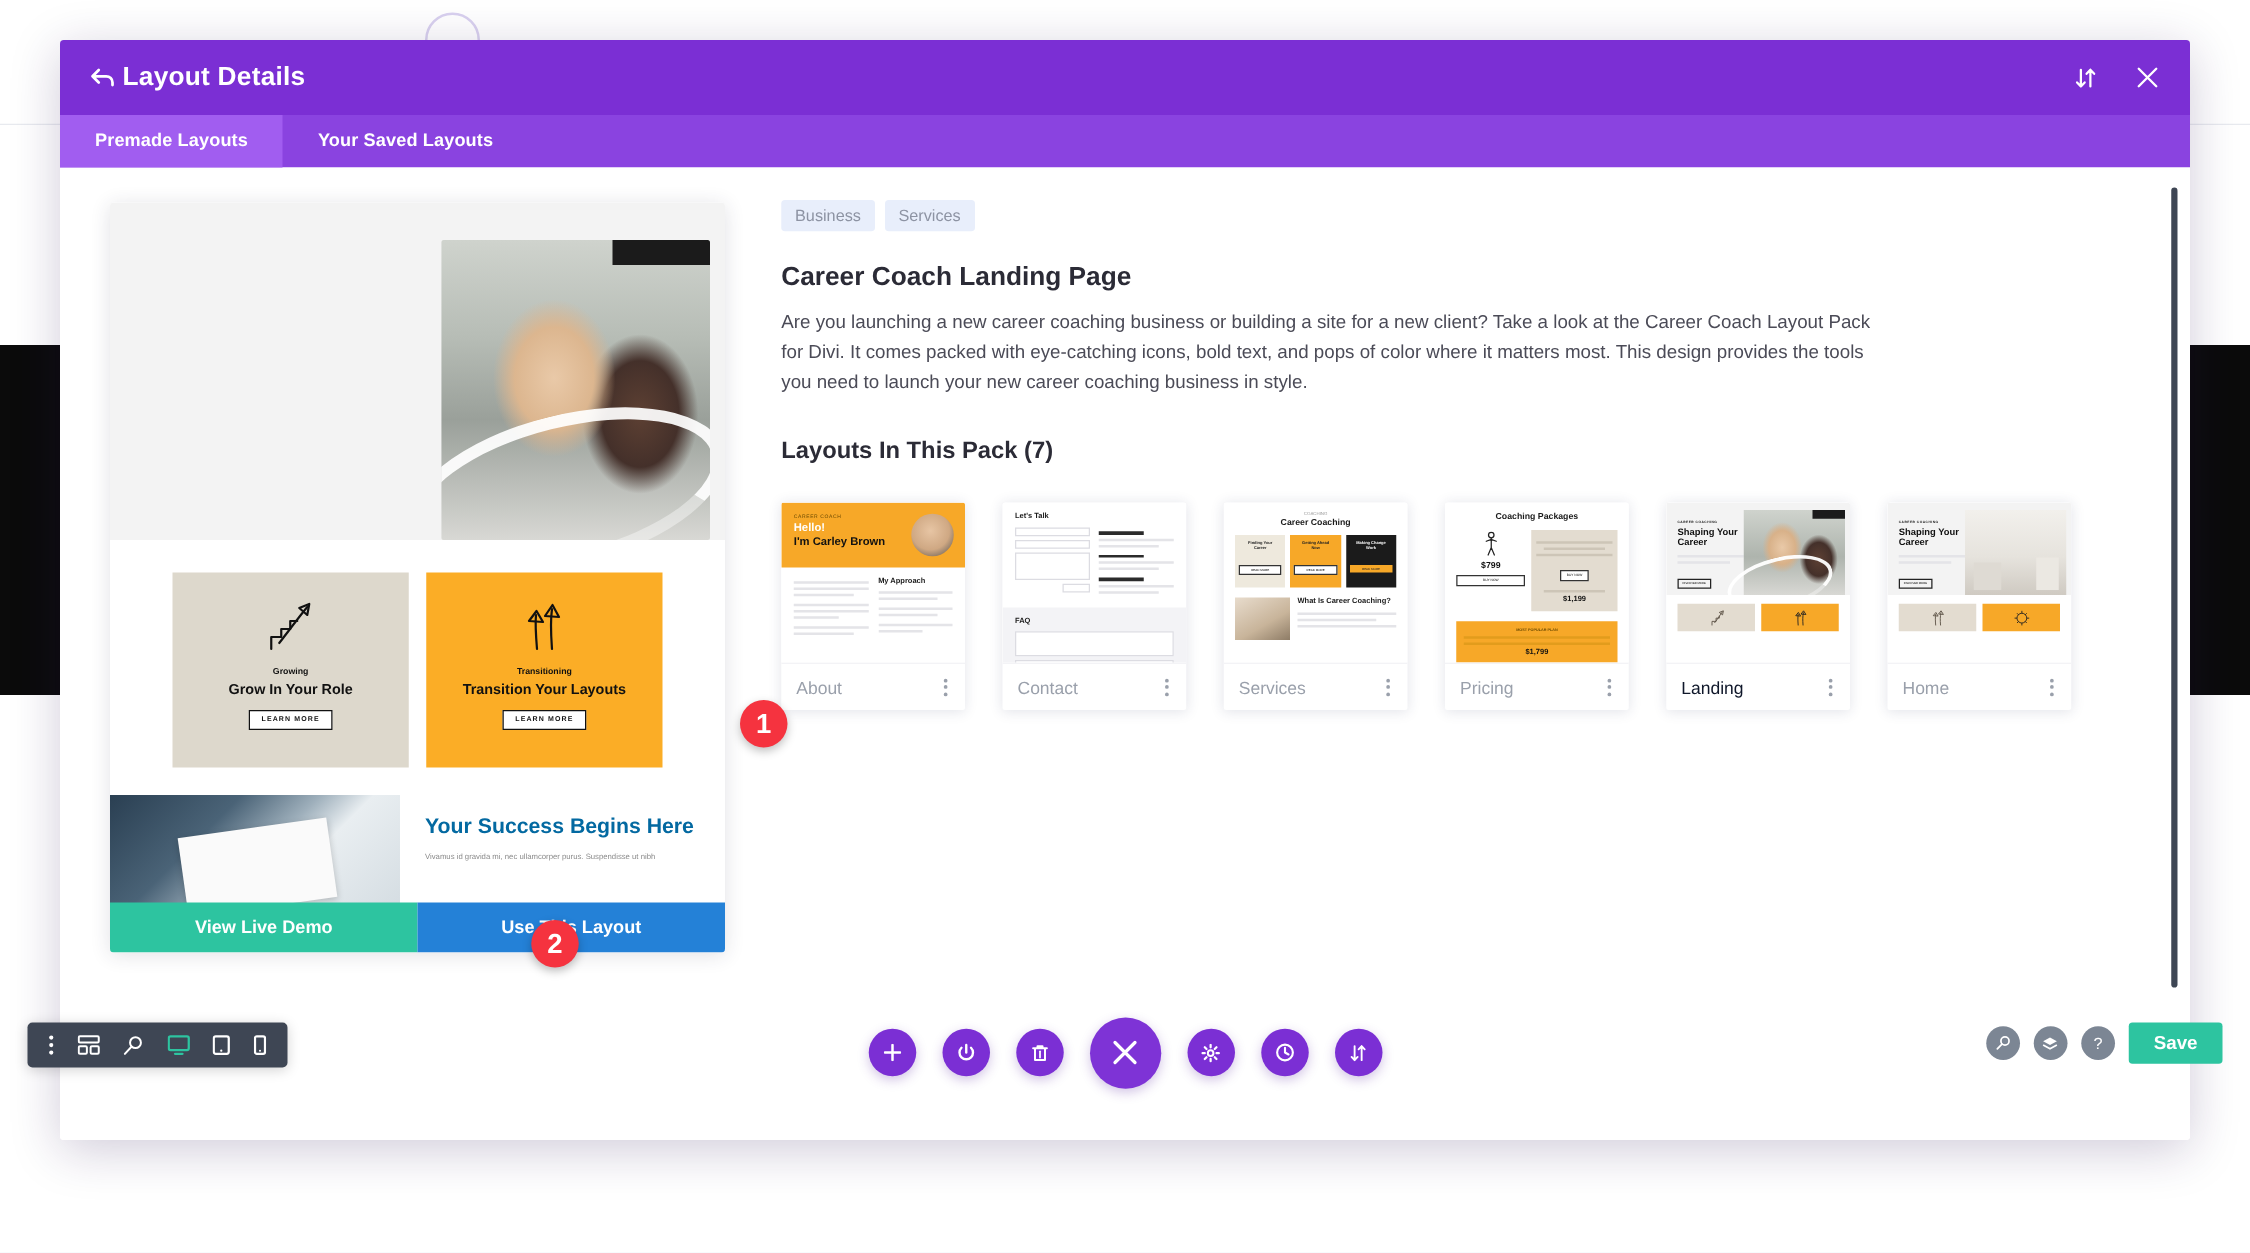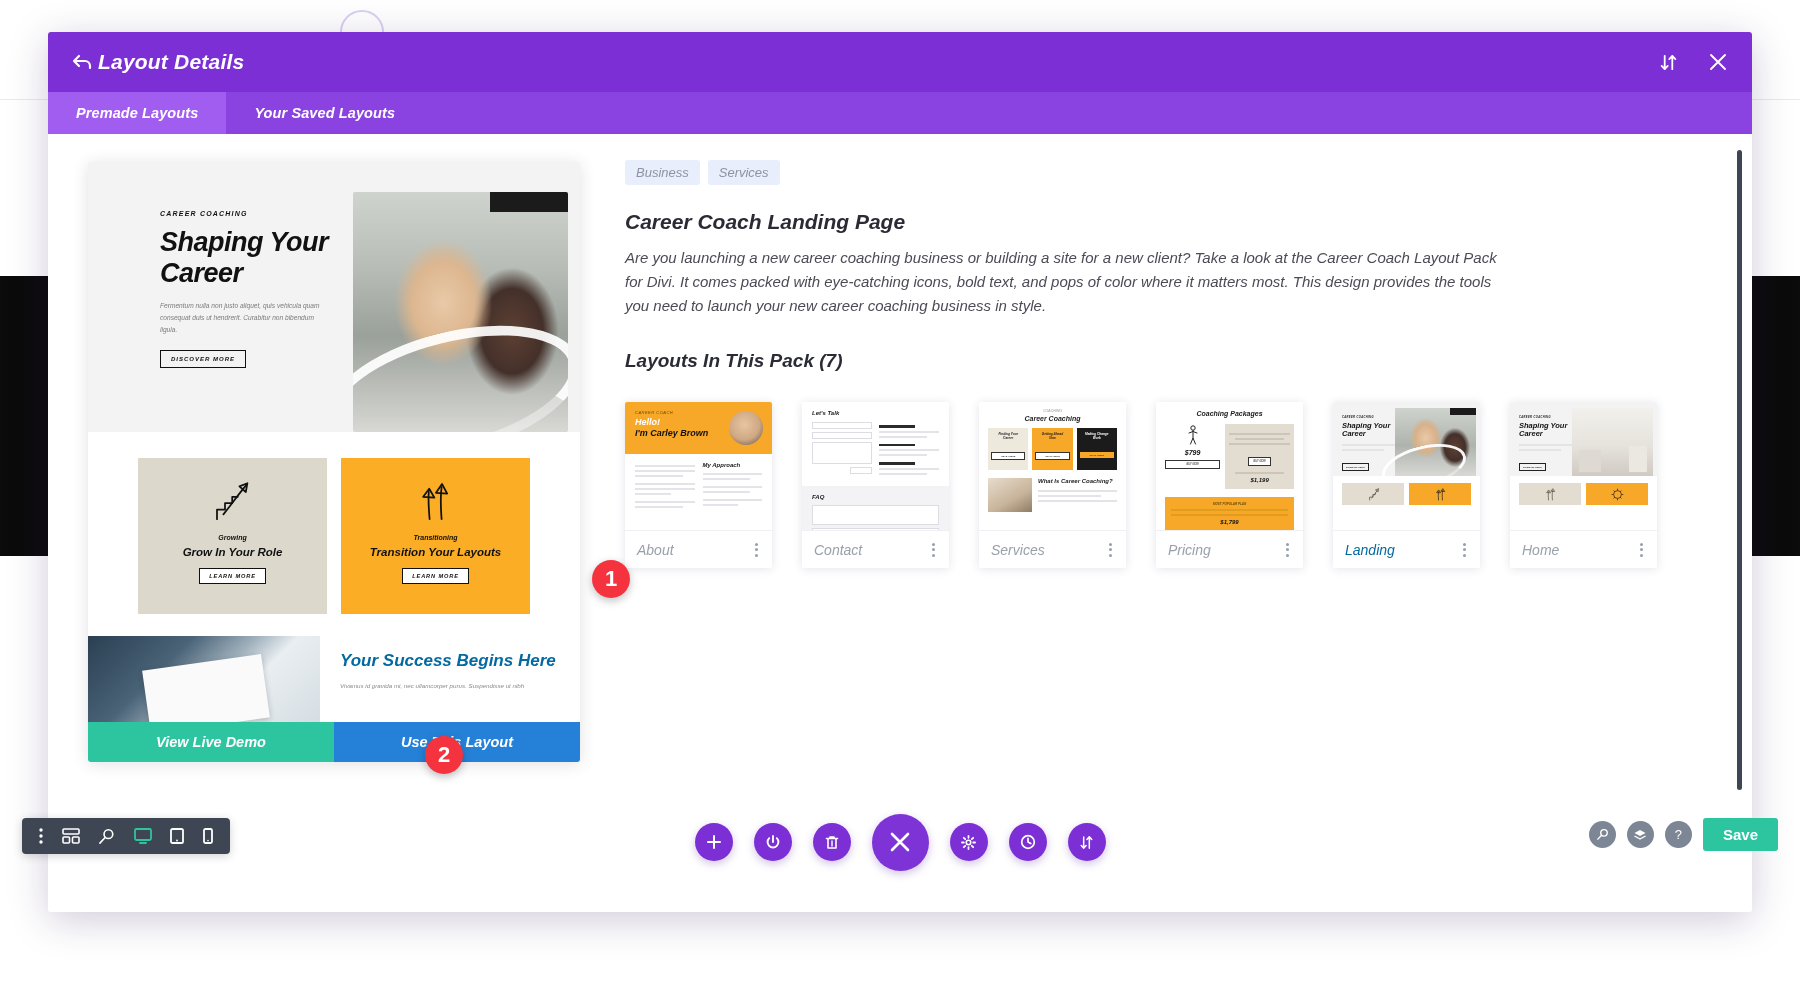"Layout Details" .modal { font-style: italic -> none }
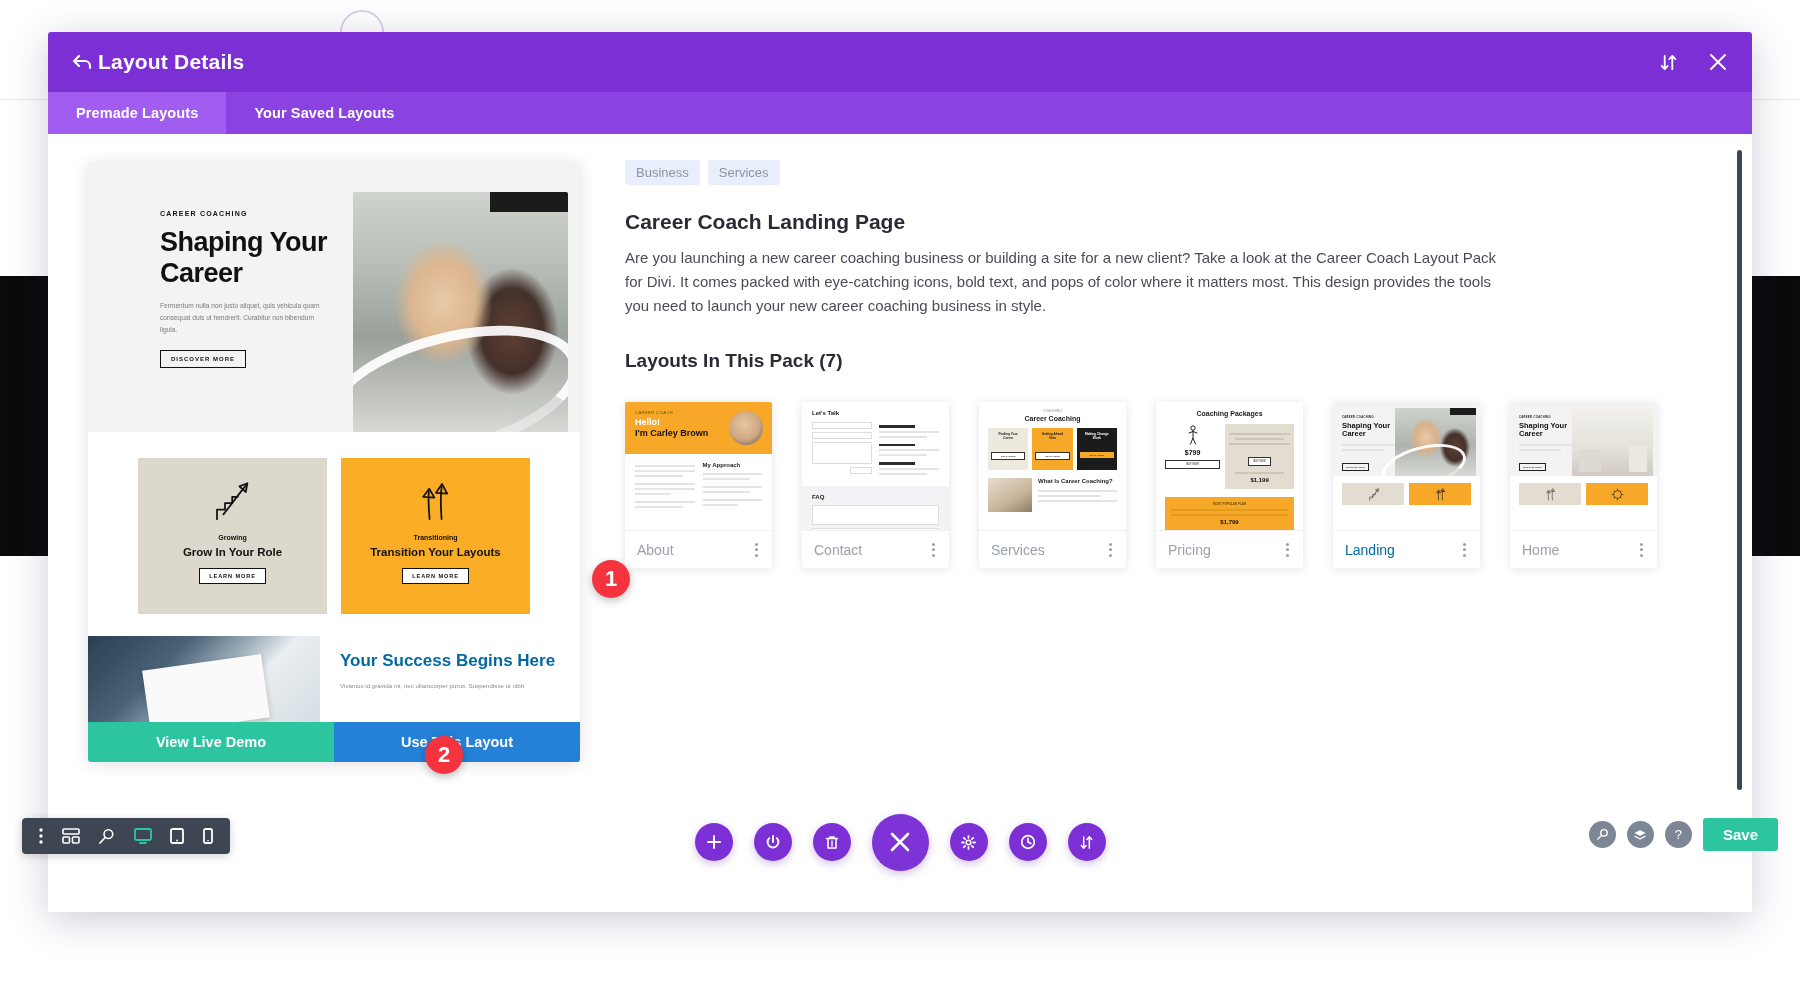"Shaping Your Career" div.pv-hero-left { html: <div> <div>CAREER COACHING</div> <div>Shaping Your Career</div> <div>Fermentum nulla non justo aliquet, quis vehicula quam consequat duis ut hendrerit. Curabitur non bibendum ligula.</div> <div>DISCOVER MORE</div> </div> -> none }
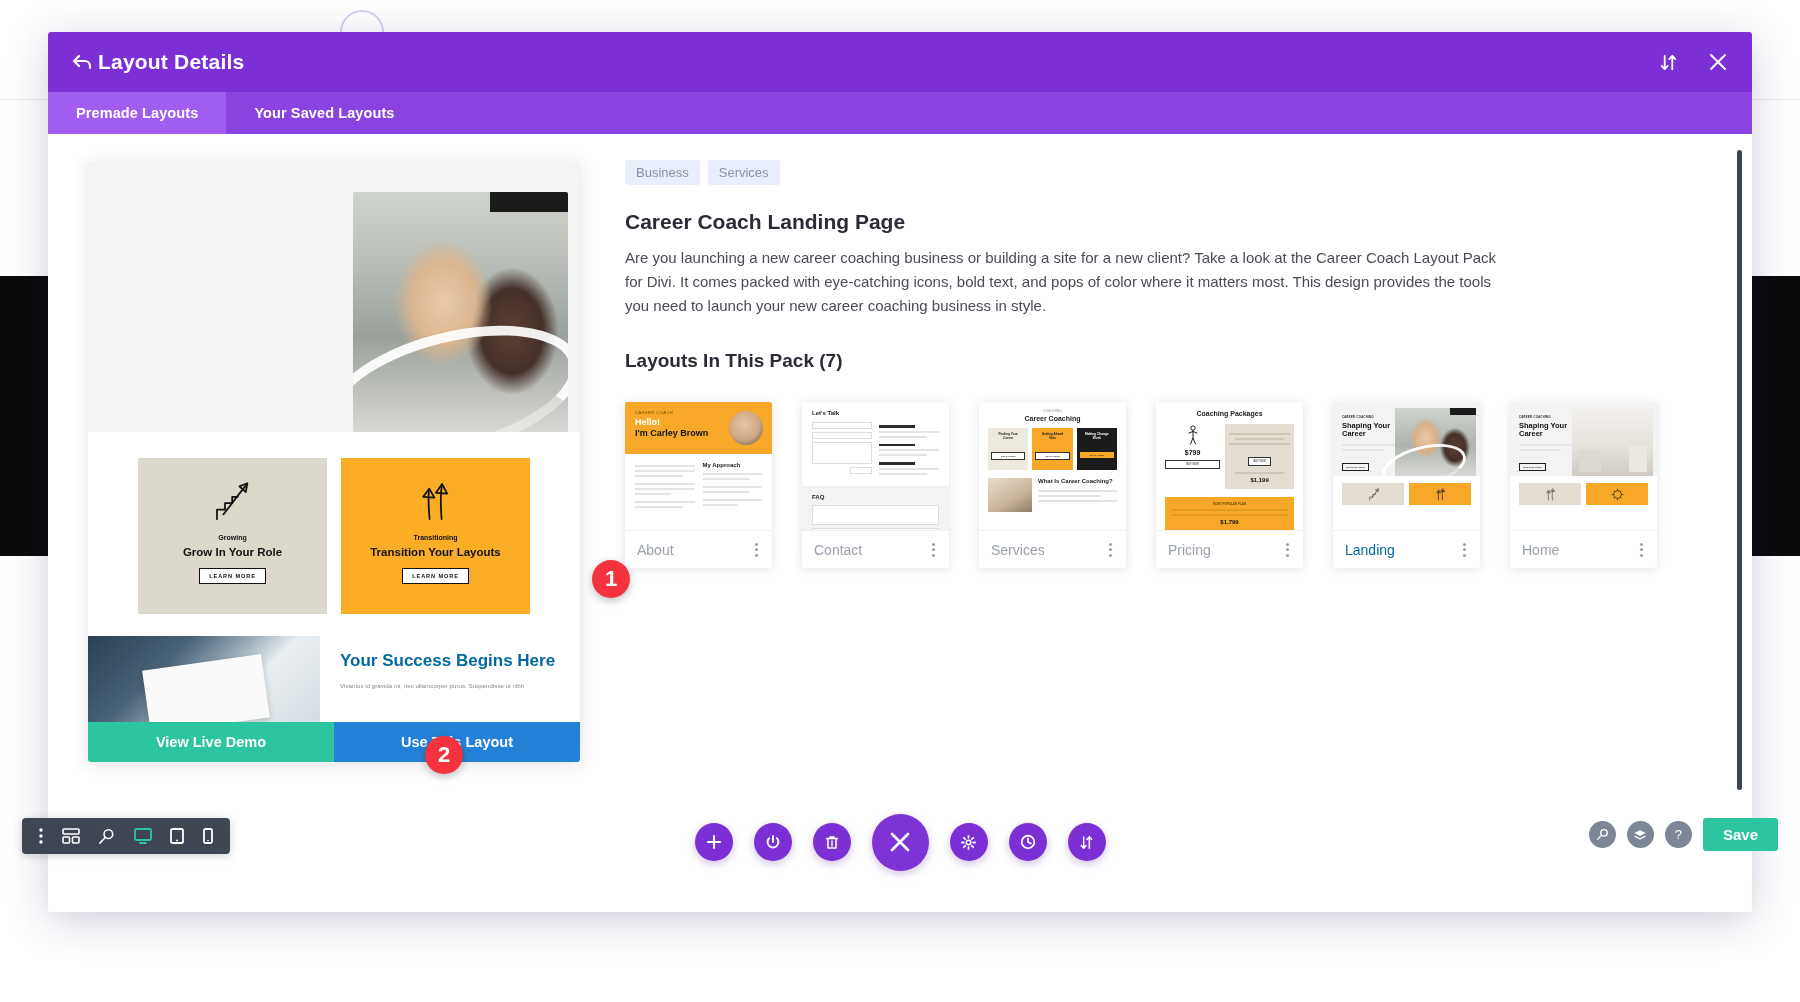"Landing" .lcard-name.dark { color: #0369a1 -> #0f172a }
